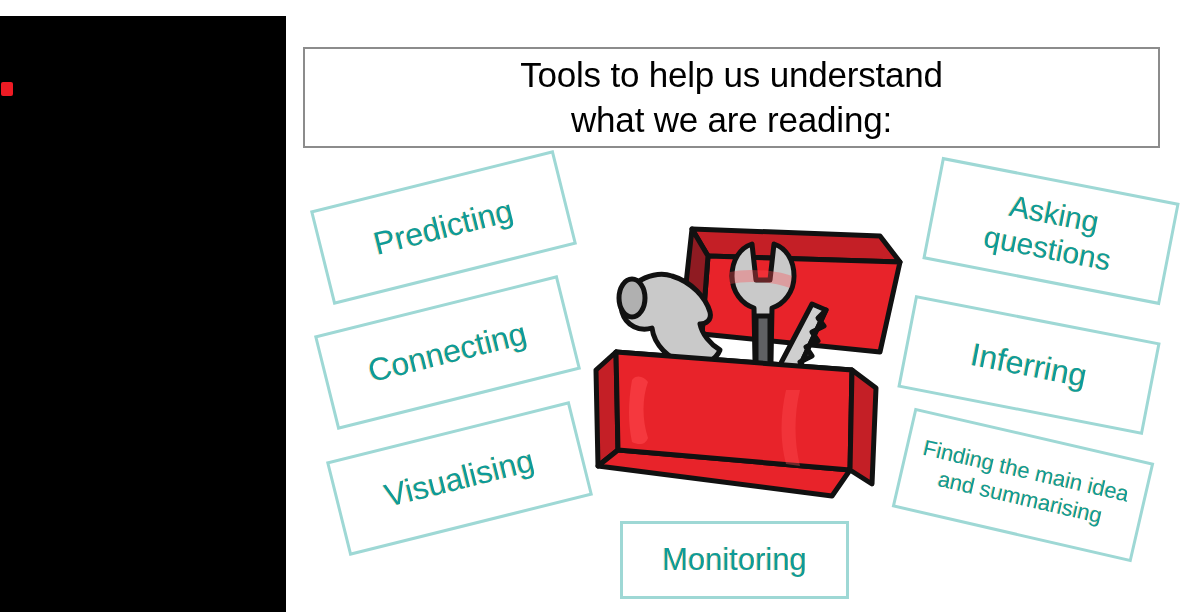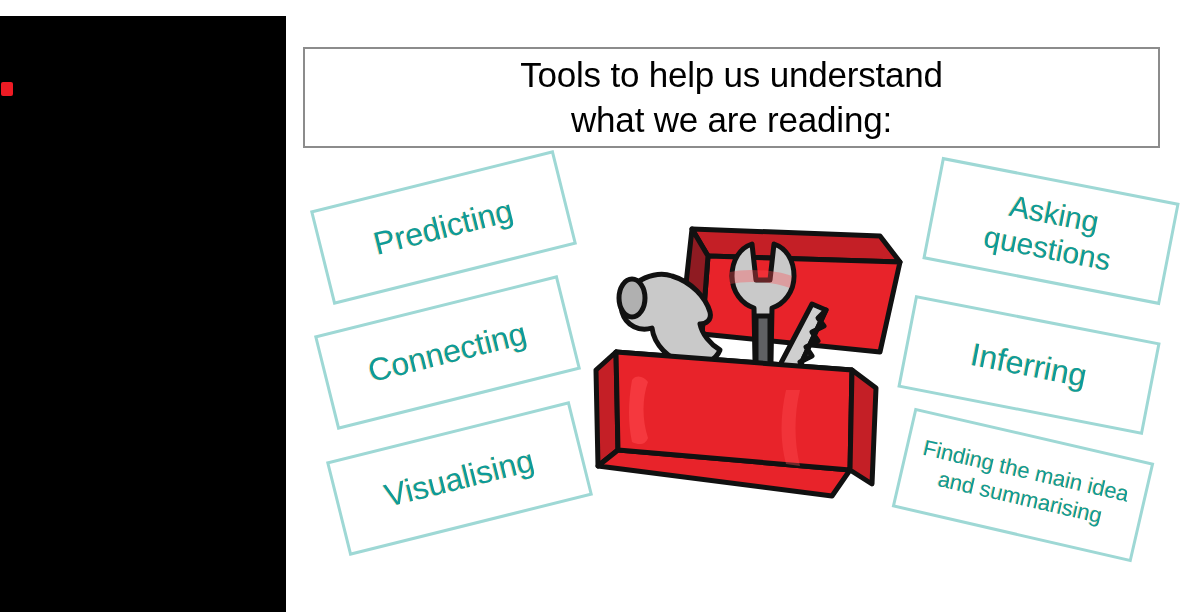"Monitoring" div.tool-box { html: none -> <div> <span>Monitoring</span> </div> }
